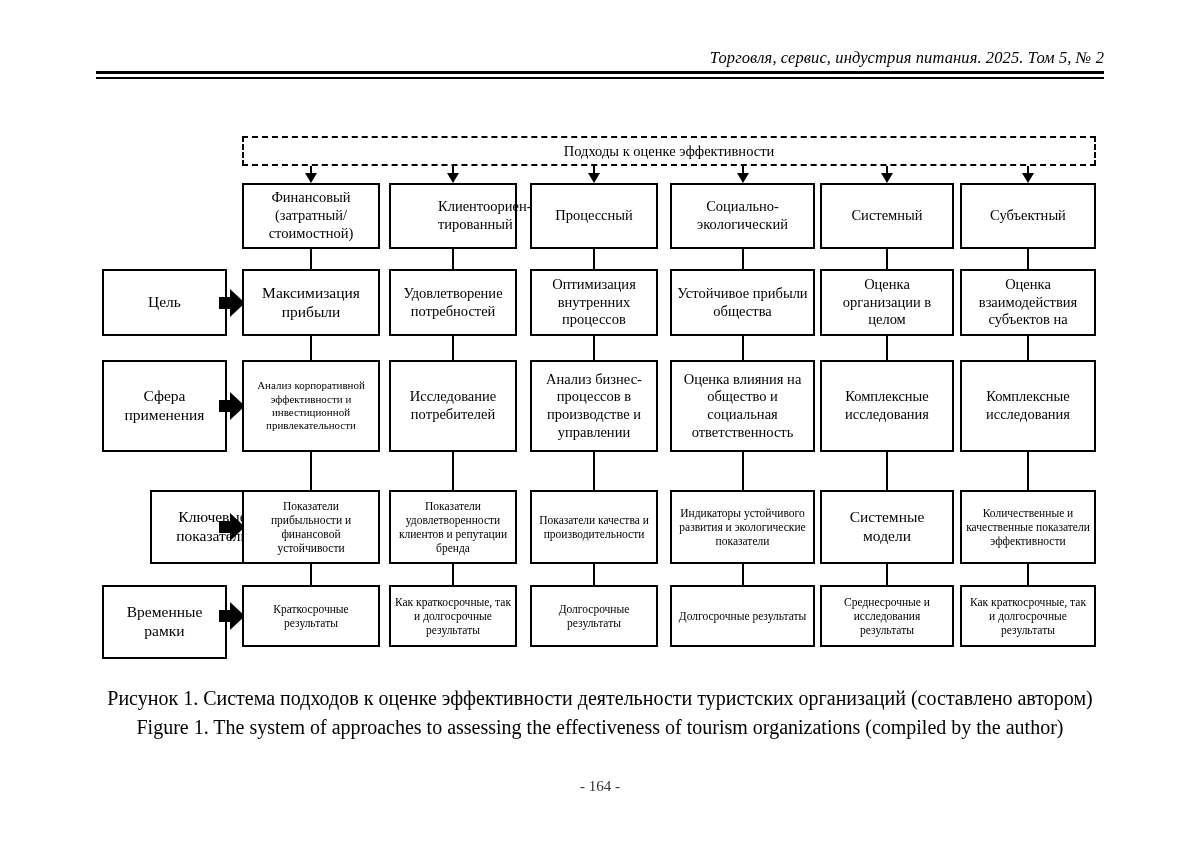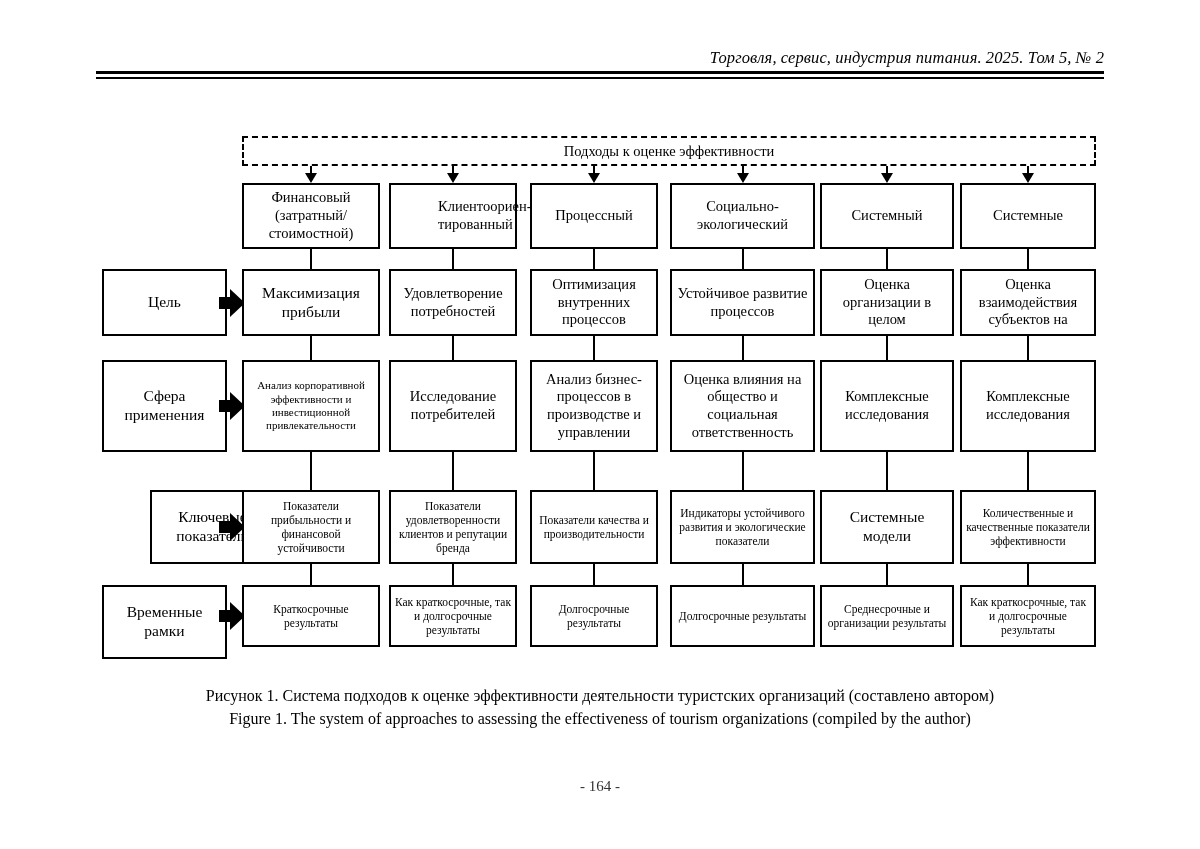"Системные" span.txt { text: Системные -> Субъектный }
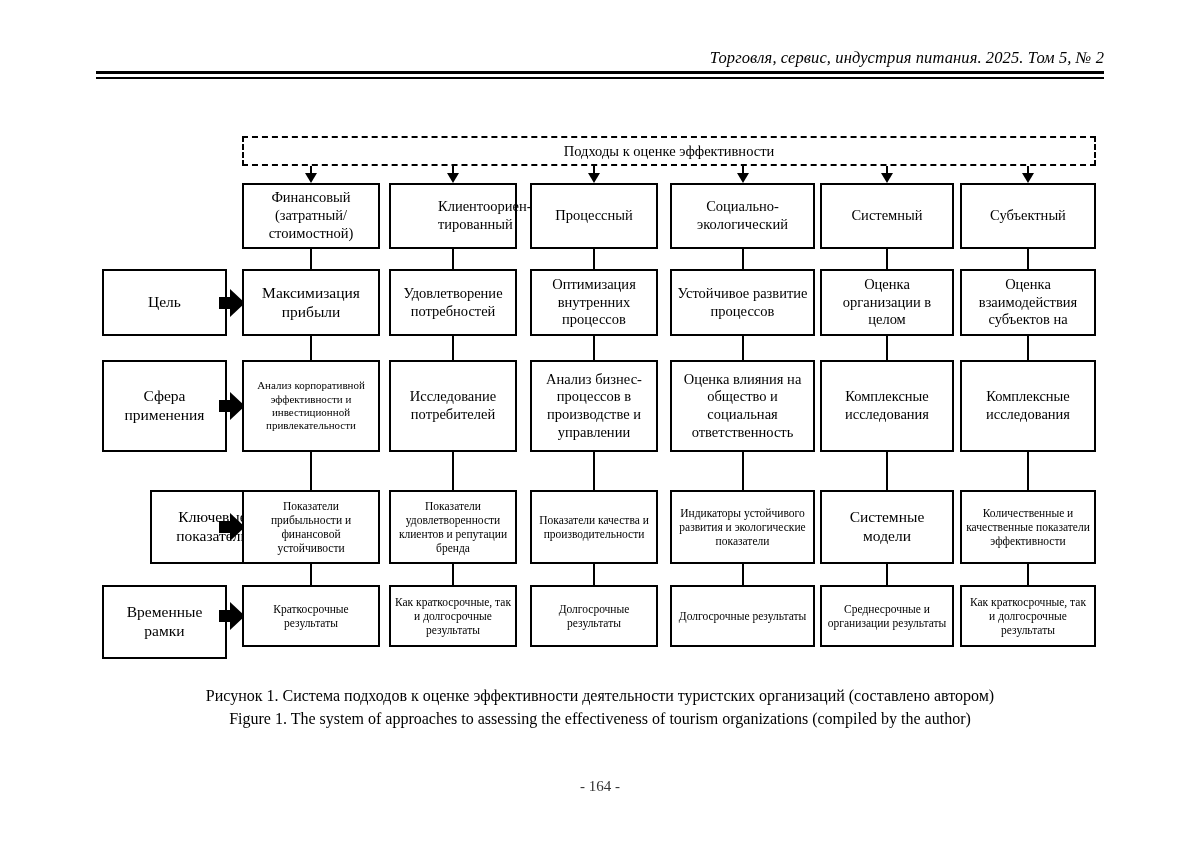"Устойчивое развитие процессов" span.txt { text: развитие процессов -> прибыли общества }
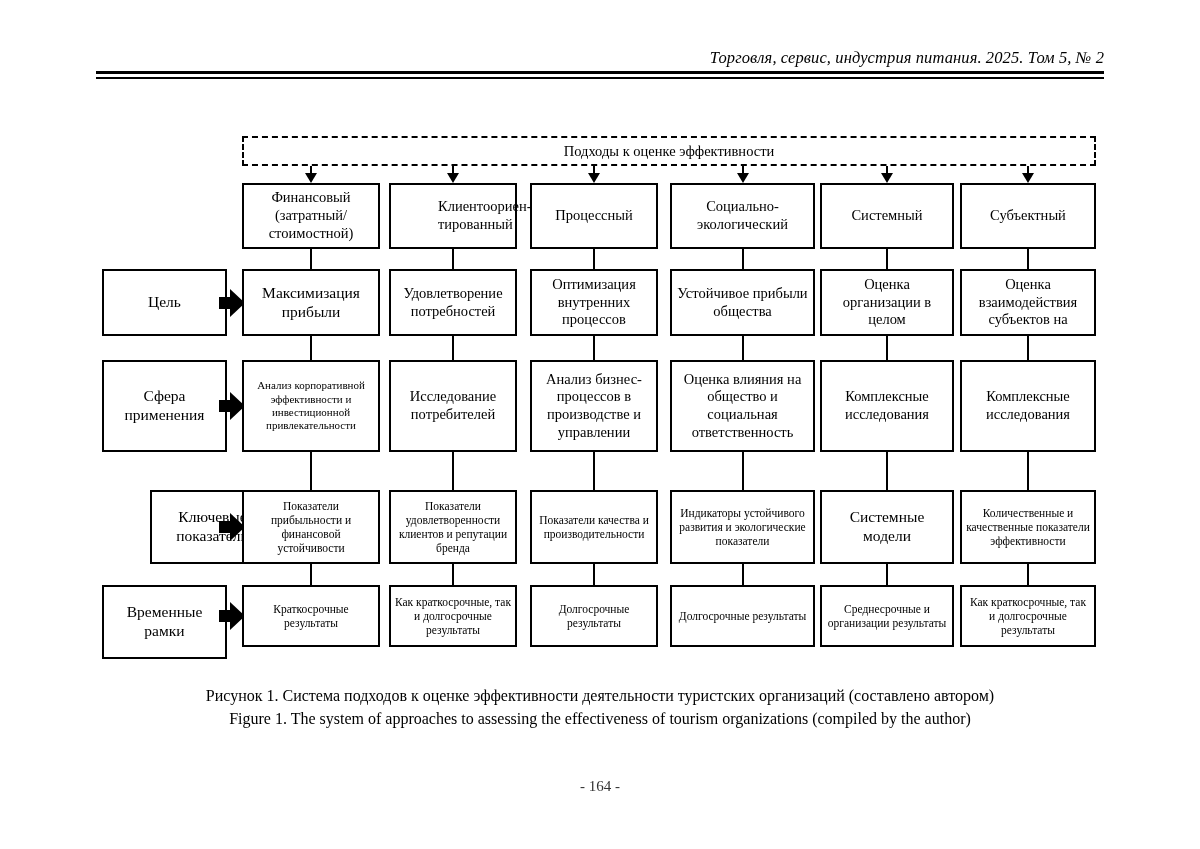"Среднесрочные и организации результаты" span.txt { text: организации -> исследования }
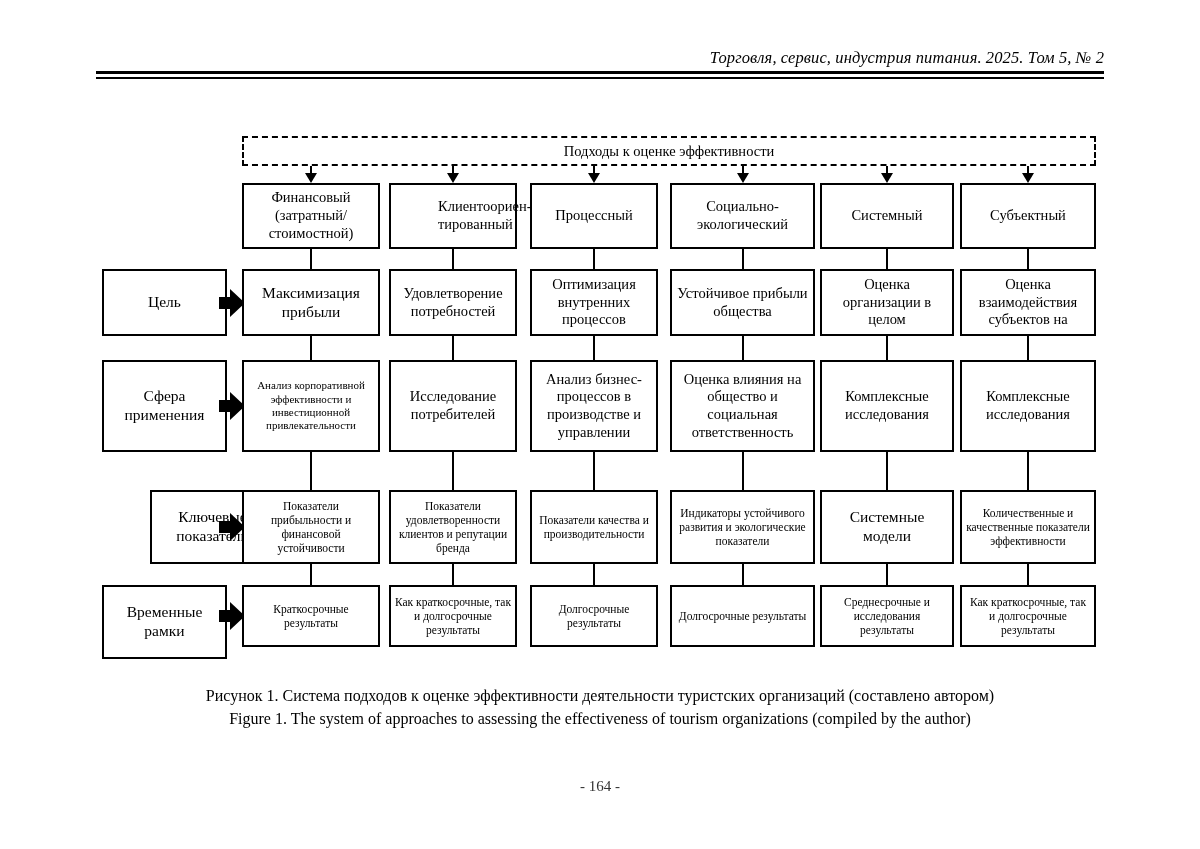"Рисунок 1. Система подходов к" .caption { font-size: 16px -> 20px }
